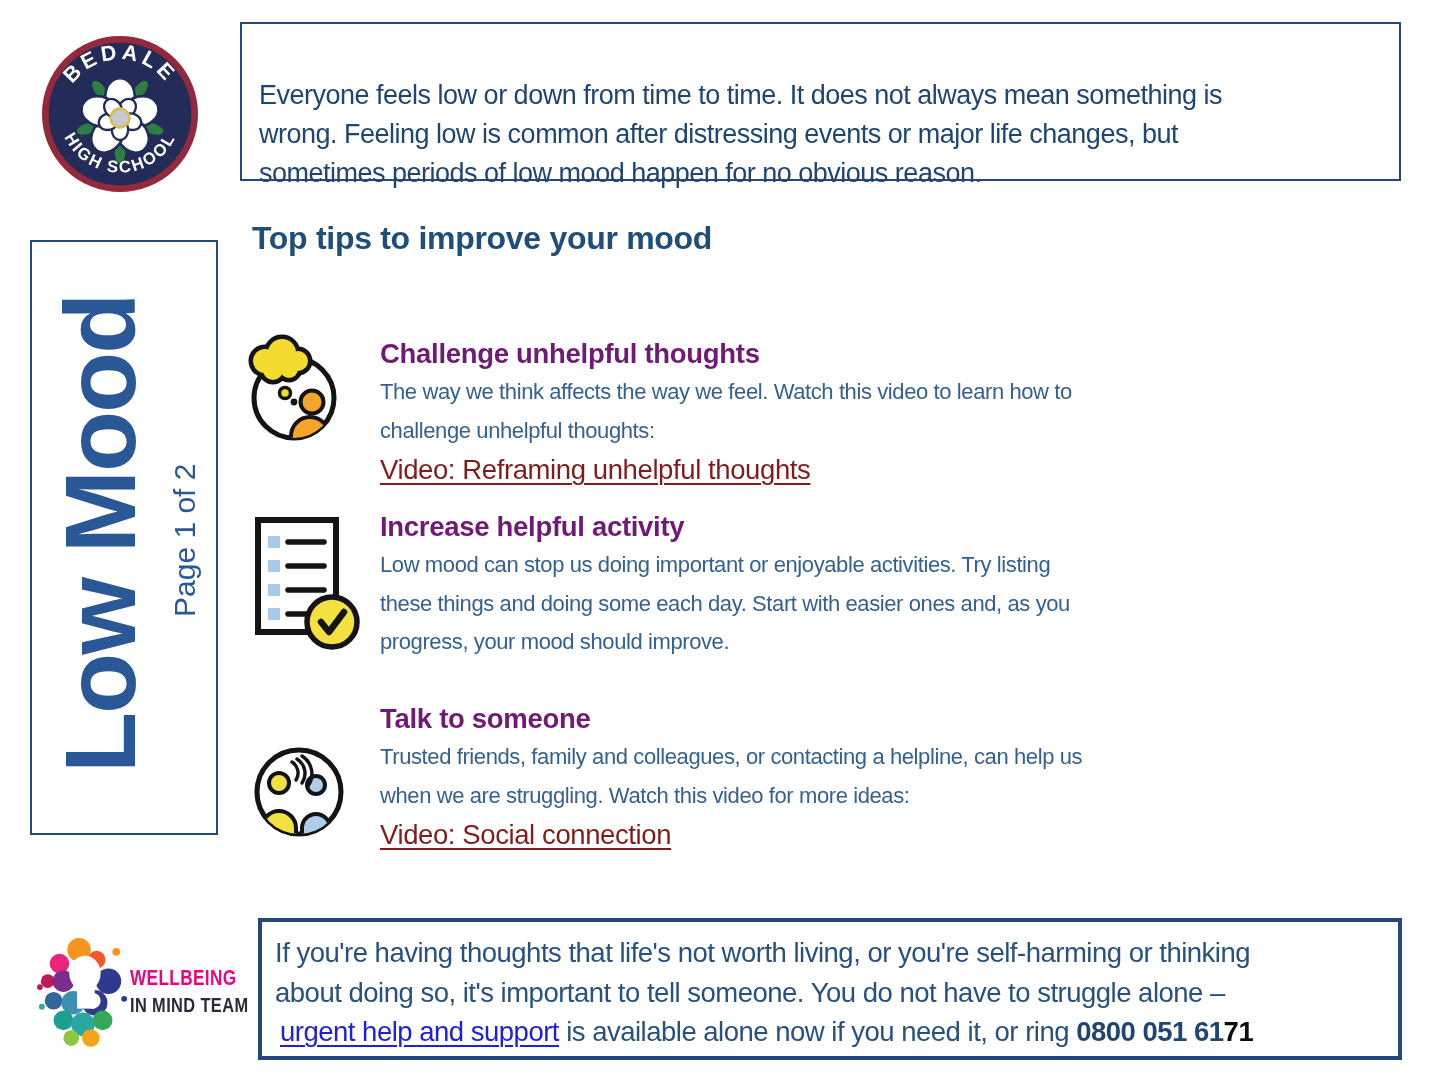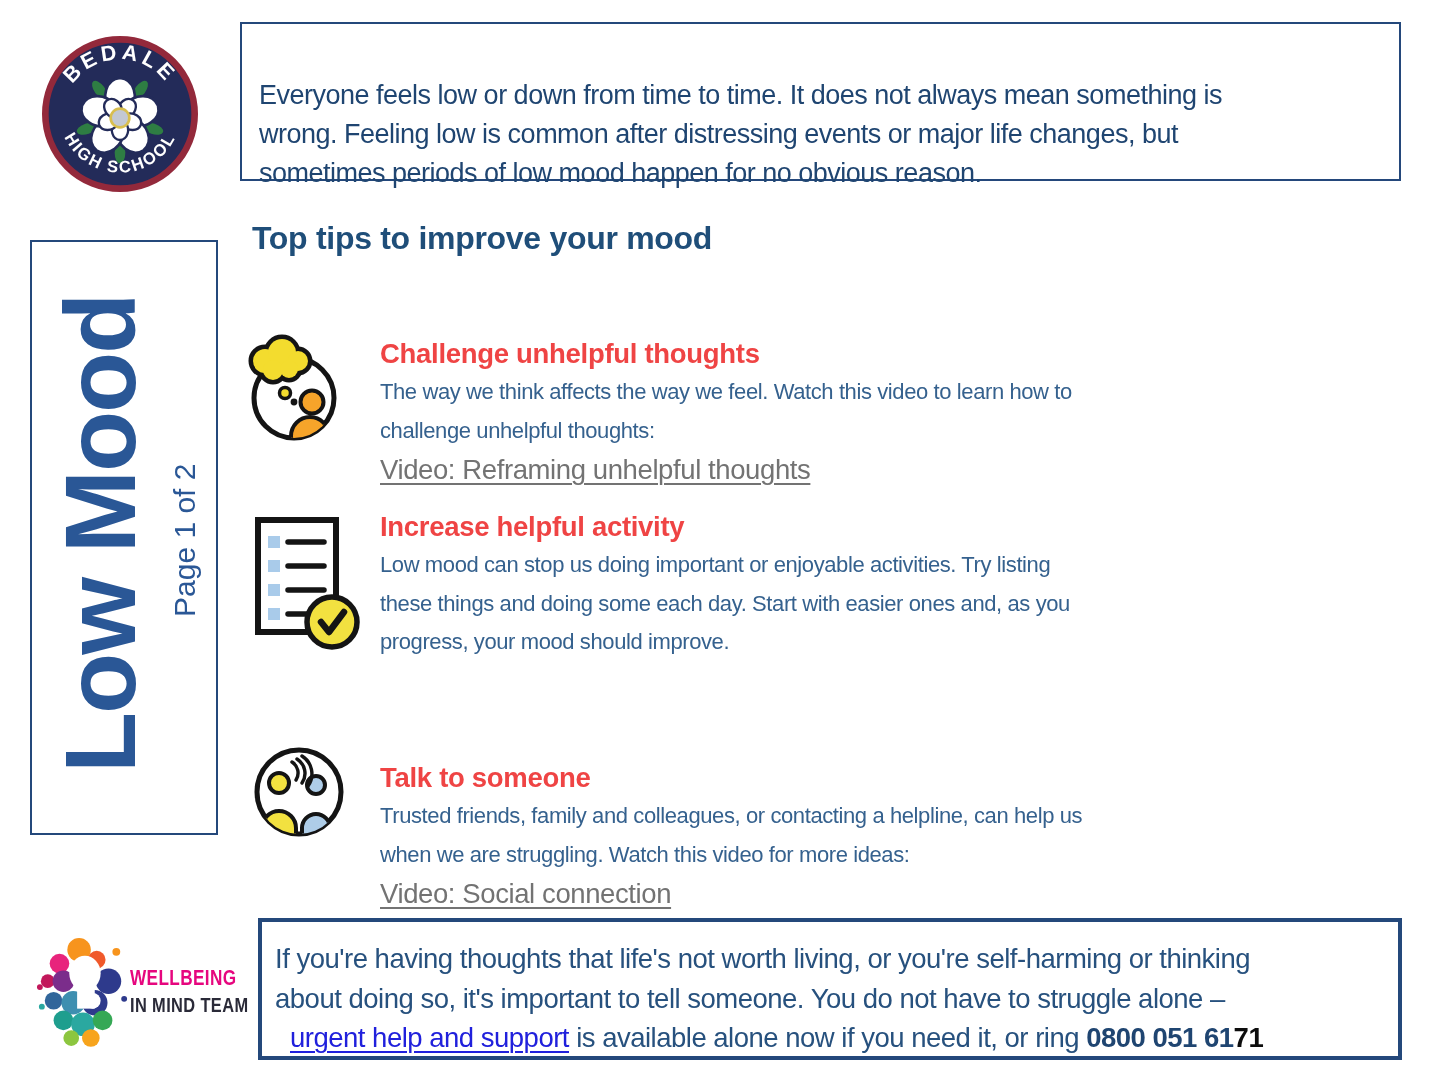"Challenge unhelpful thoughts" .tip-title { color: #ef4444 -> #701a75 }
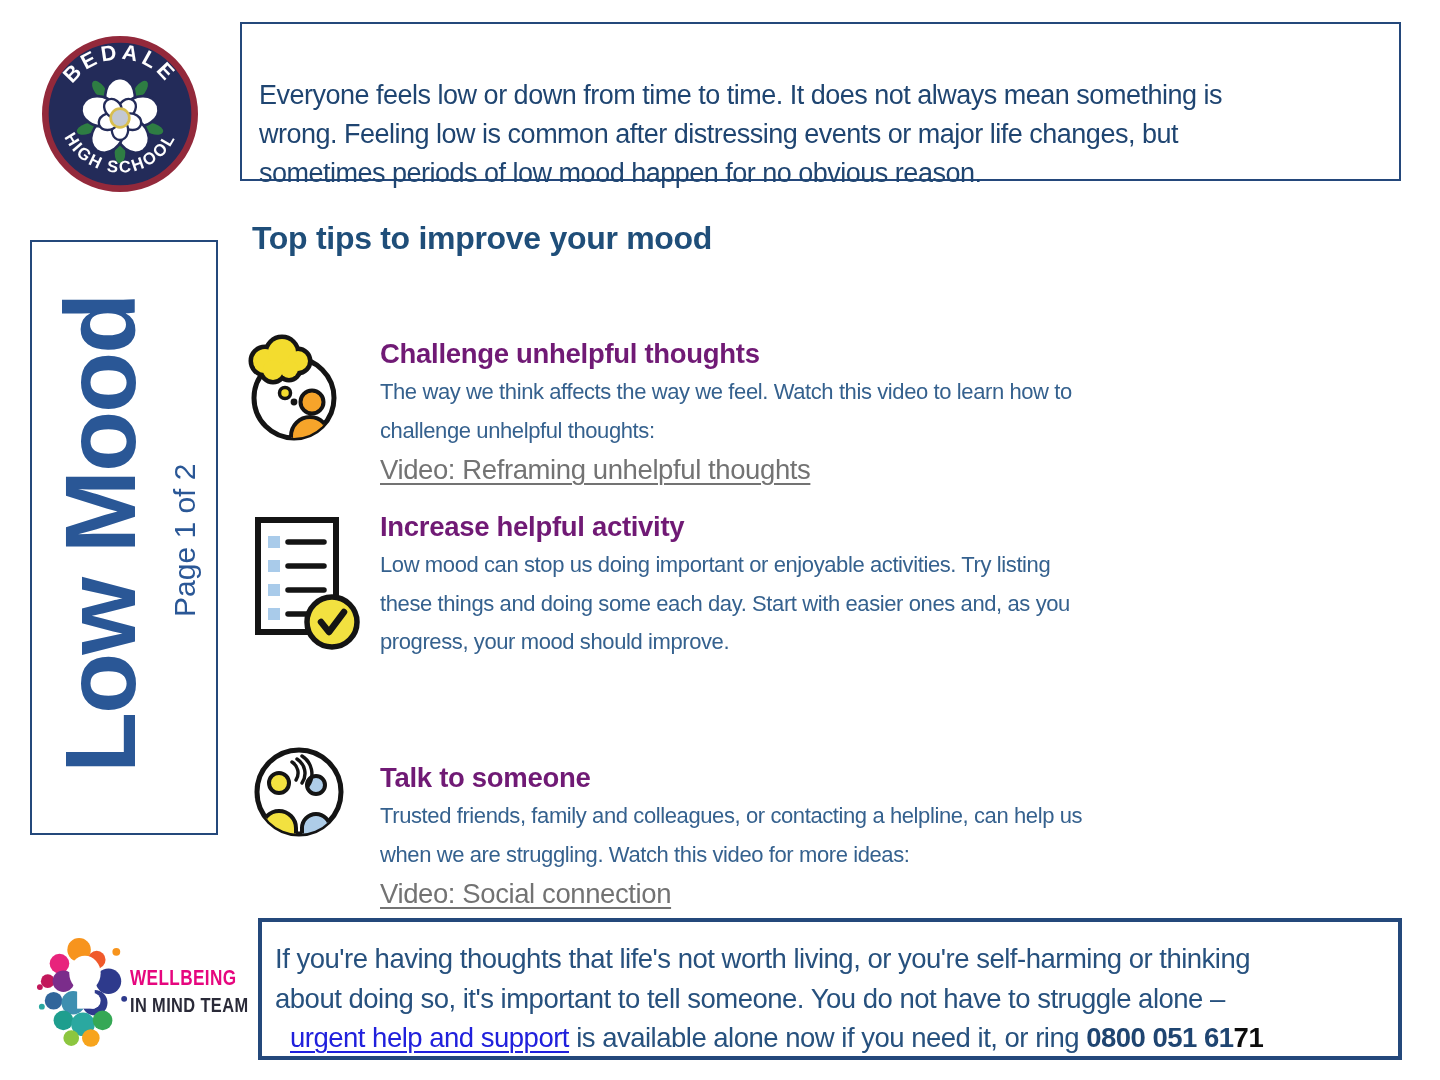"Video: Reframing unhelpful thoughts" .tip-link { color: #737373 -> #7f1d1d }
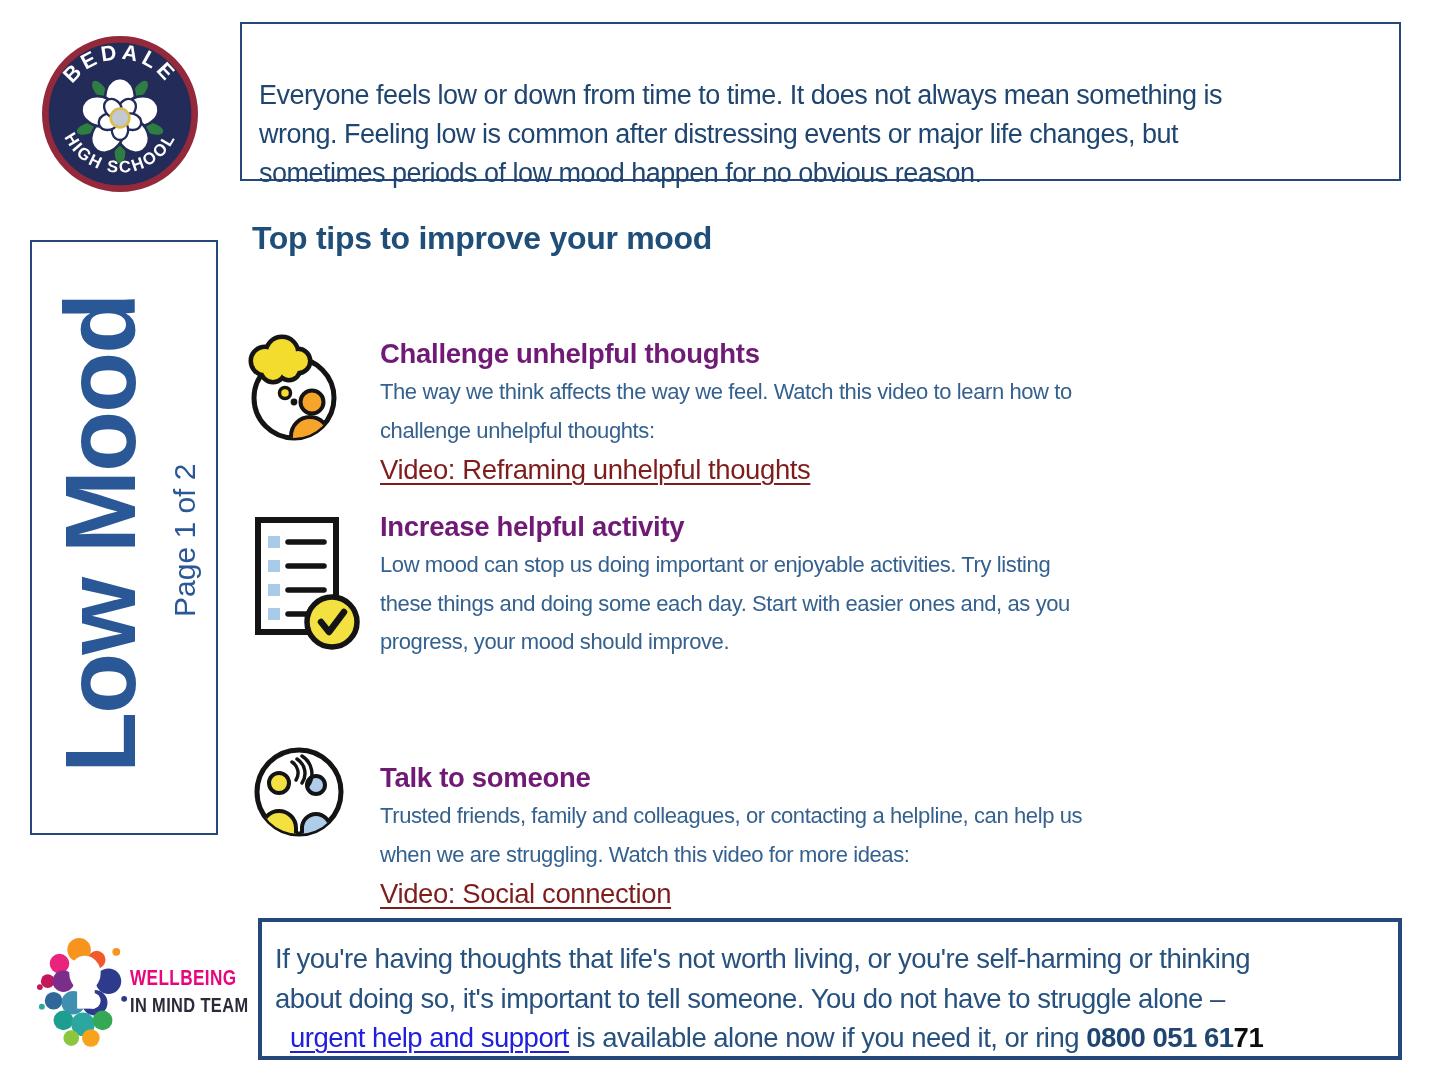"Talk to someone" .tip3 { top: 759px -> 700px }
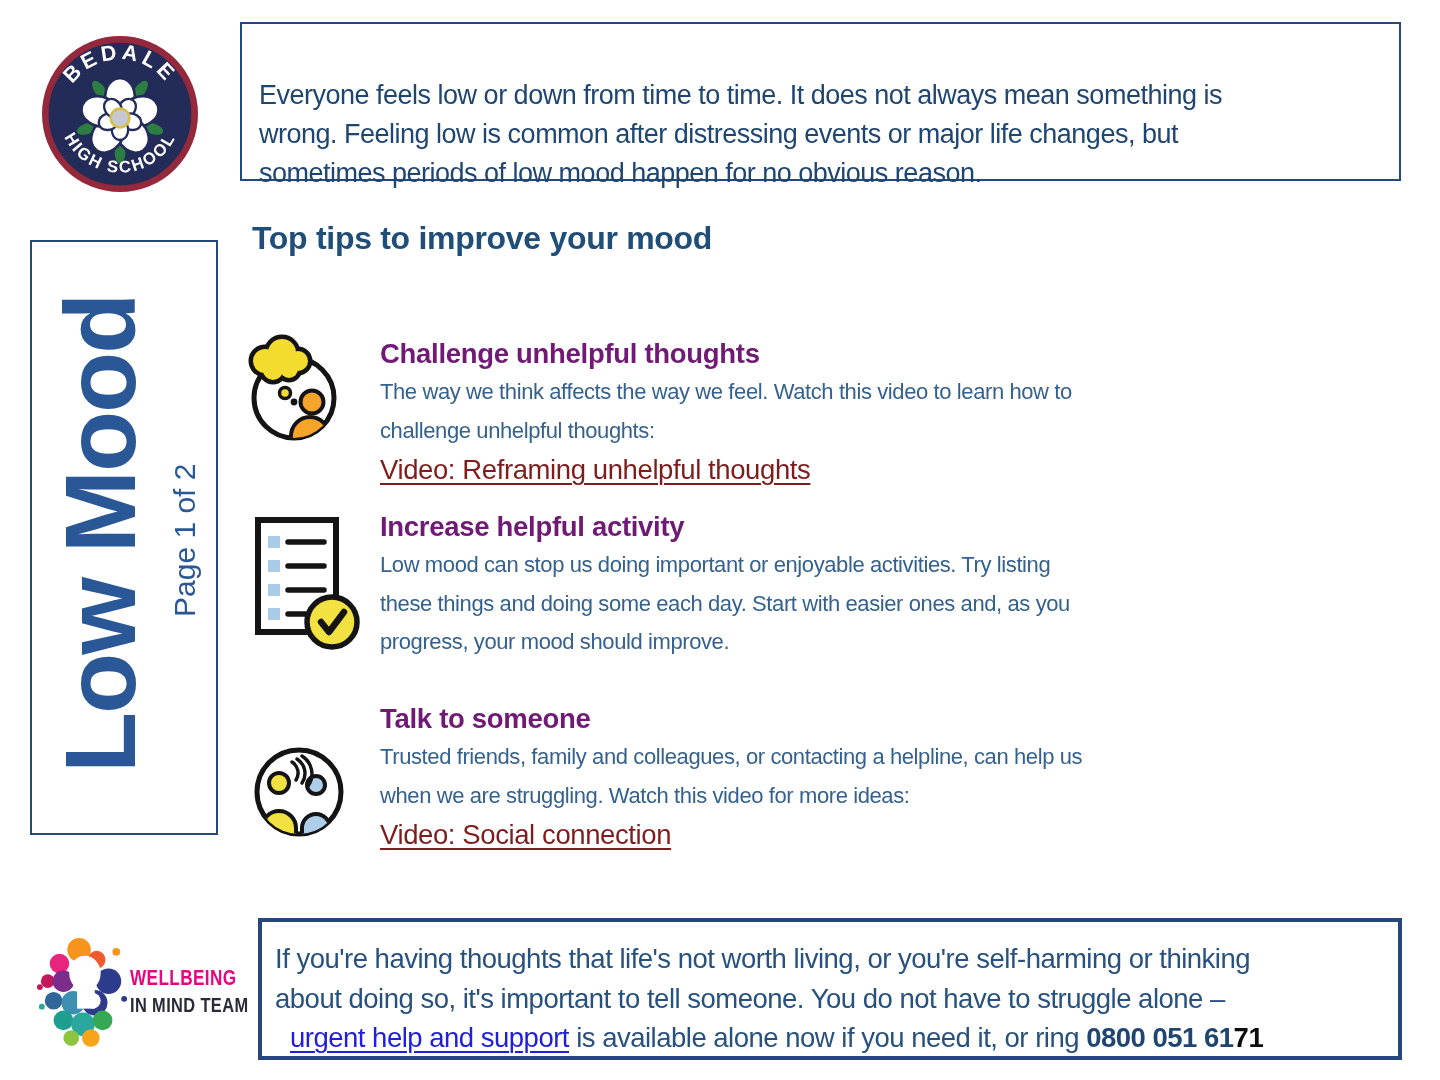"If you're having thoughts that" .crisis-box { padding: 17px 8px 0 13px -> 11px 8px 0 13px }
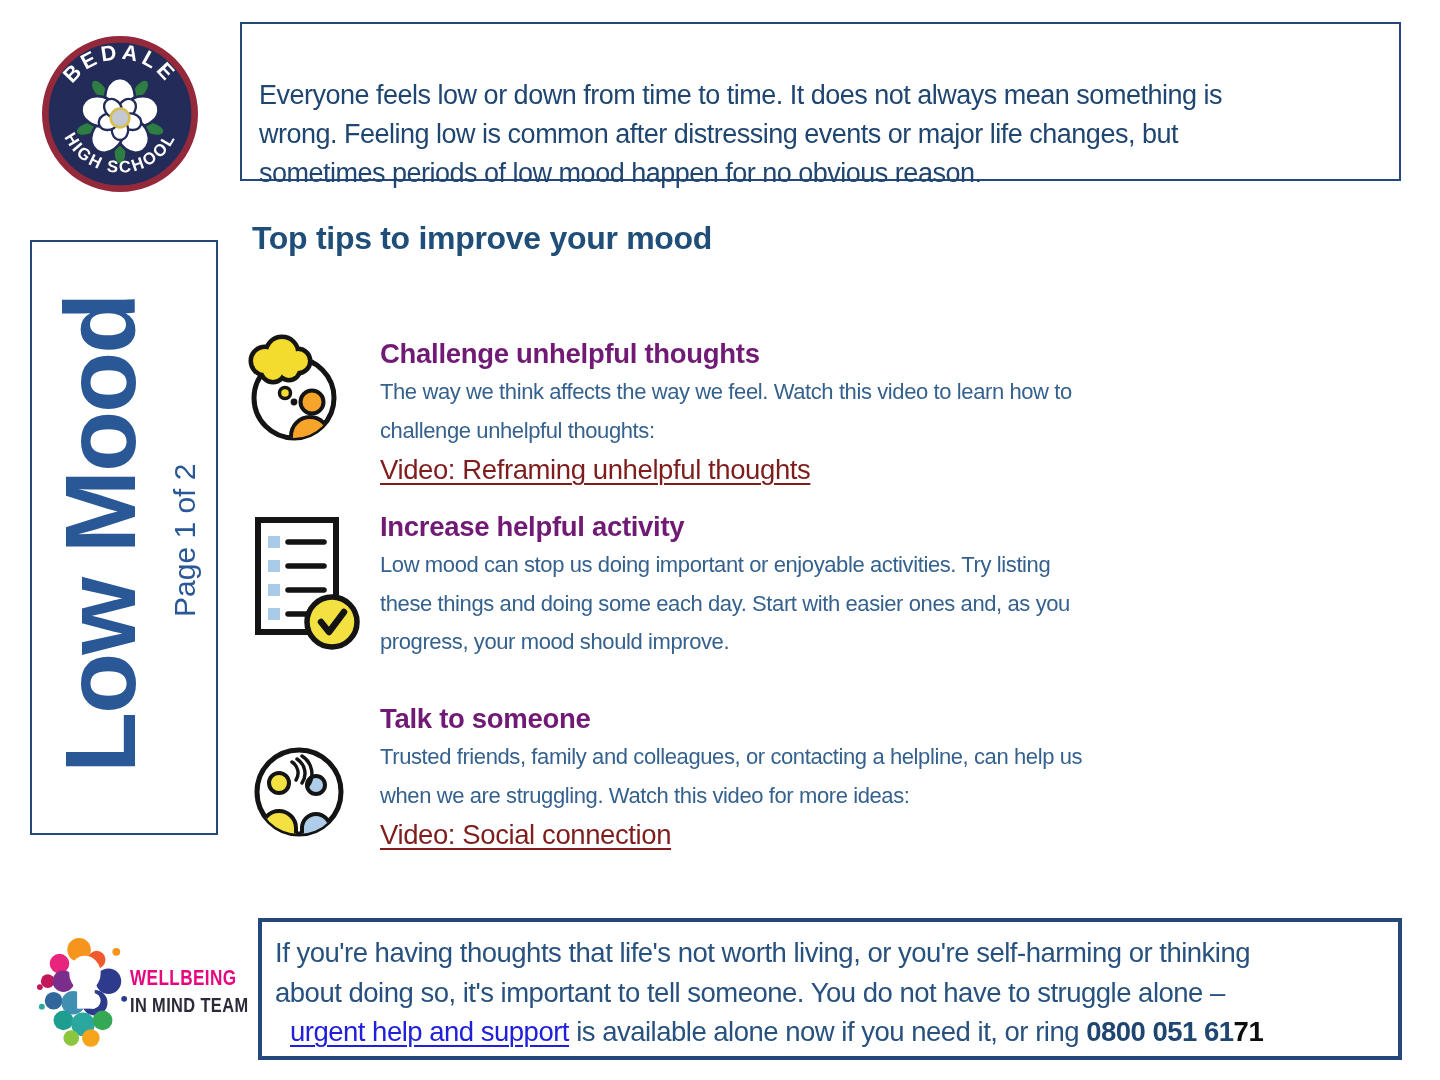"urgent help and support" .cb-link { margin-left: 15px -> 5px }
